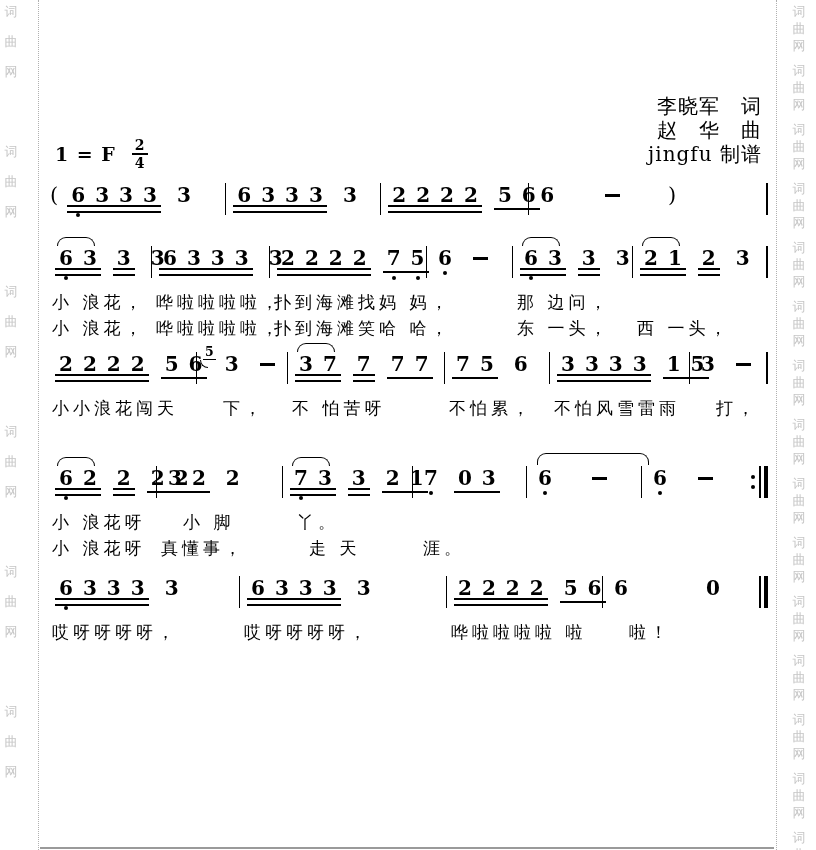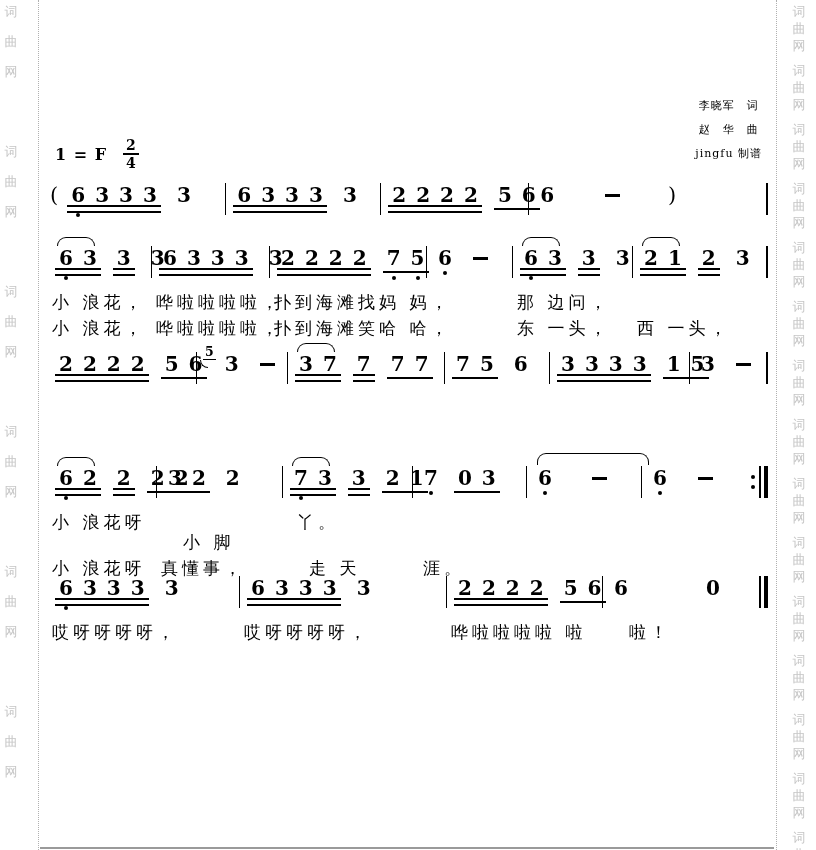"李晓军 词" .credits { font-size: 11px -> 20px; text-align: center -> right }
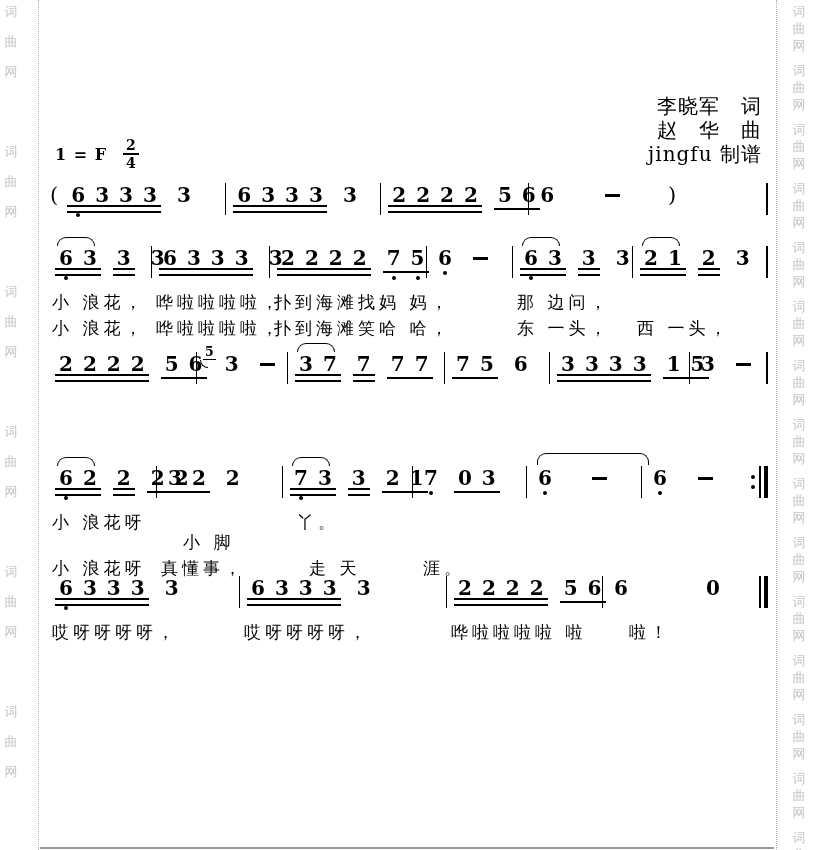"1 = F" .tonality { font-size: 16px -> 19px }
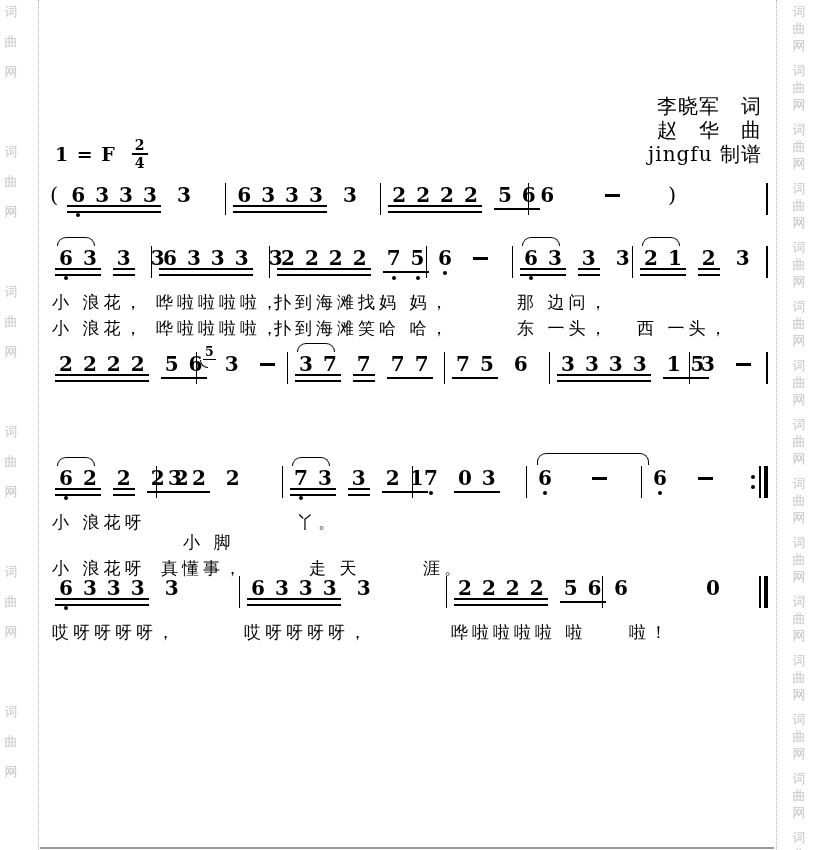"小小浪花闯天" div.lyric-row { html: none -> <div> <span>小小浪花闯天</span> <span>下，</span> <span>不 怕苦呀</span> <span>不怕累，</span> <span>不怕风雪雷雨</span> <span>打，</span> </div> }
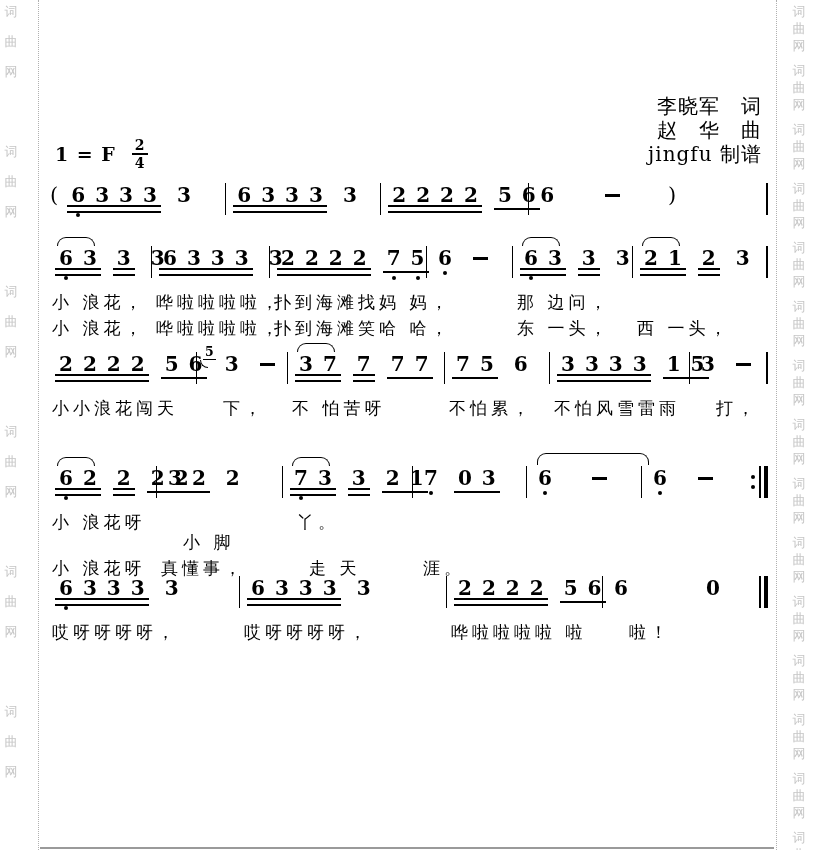"小 脚" span.lyric-cell { margin-top: 20px -> none }
